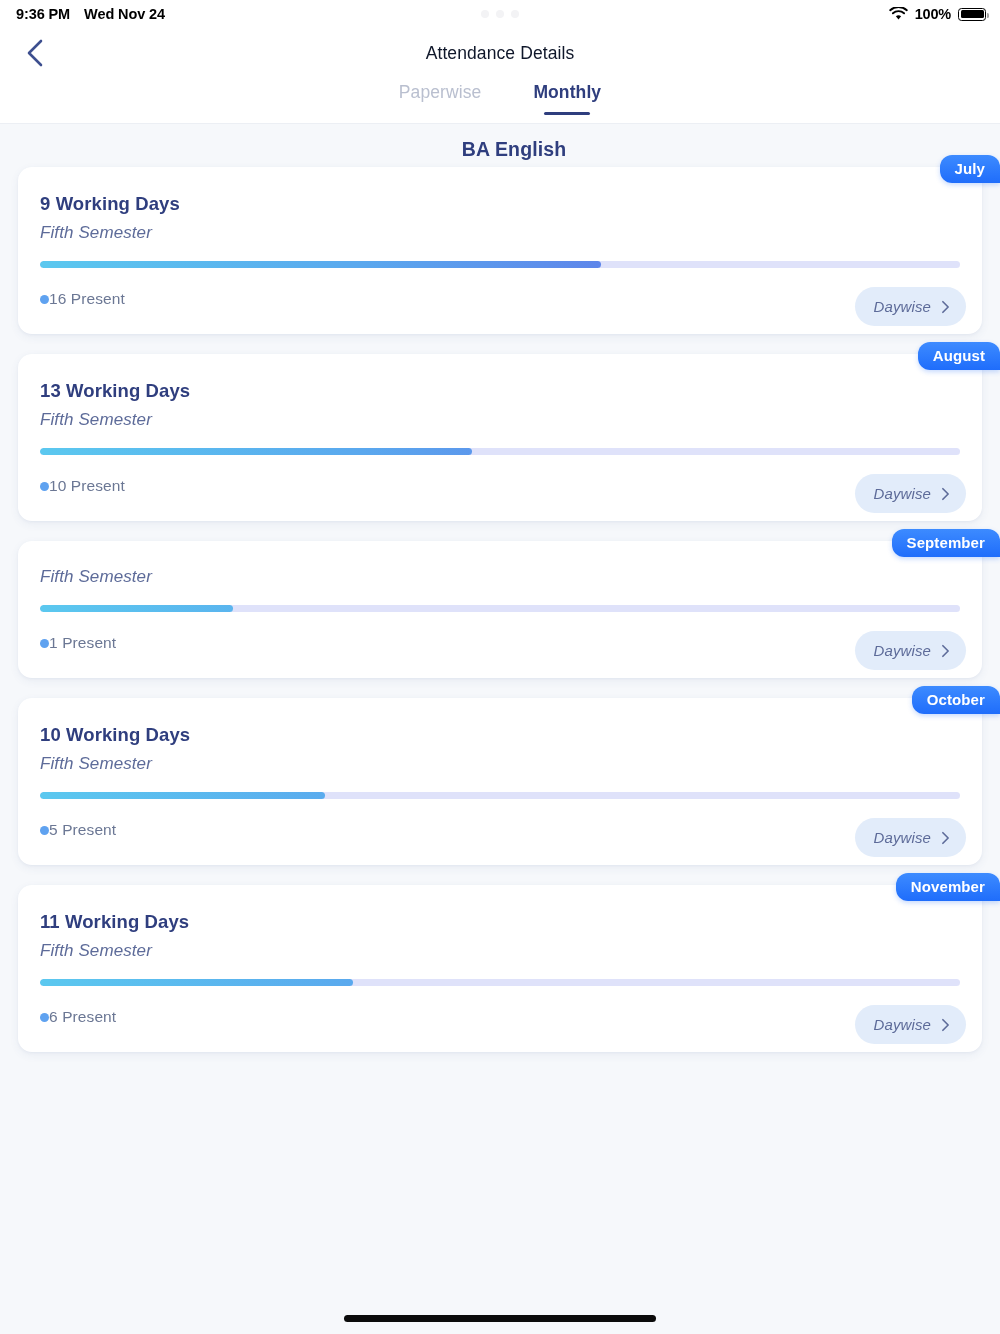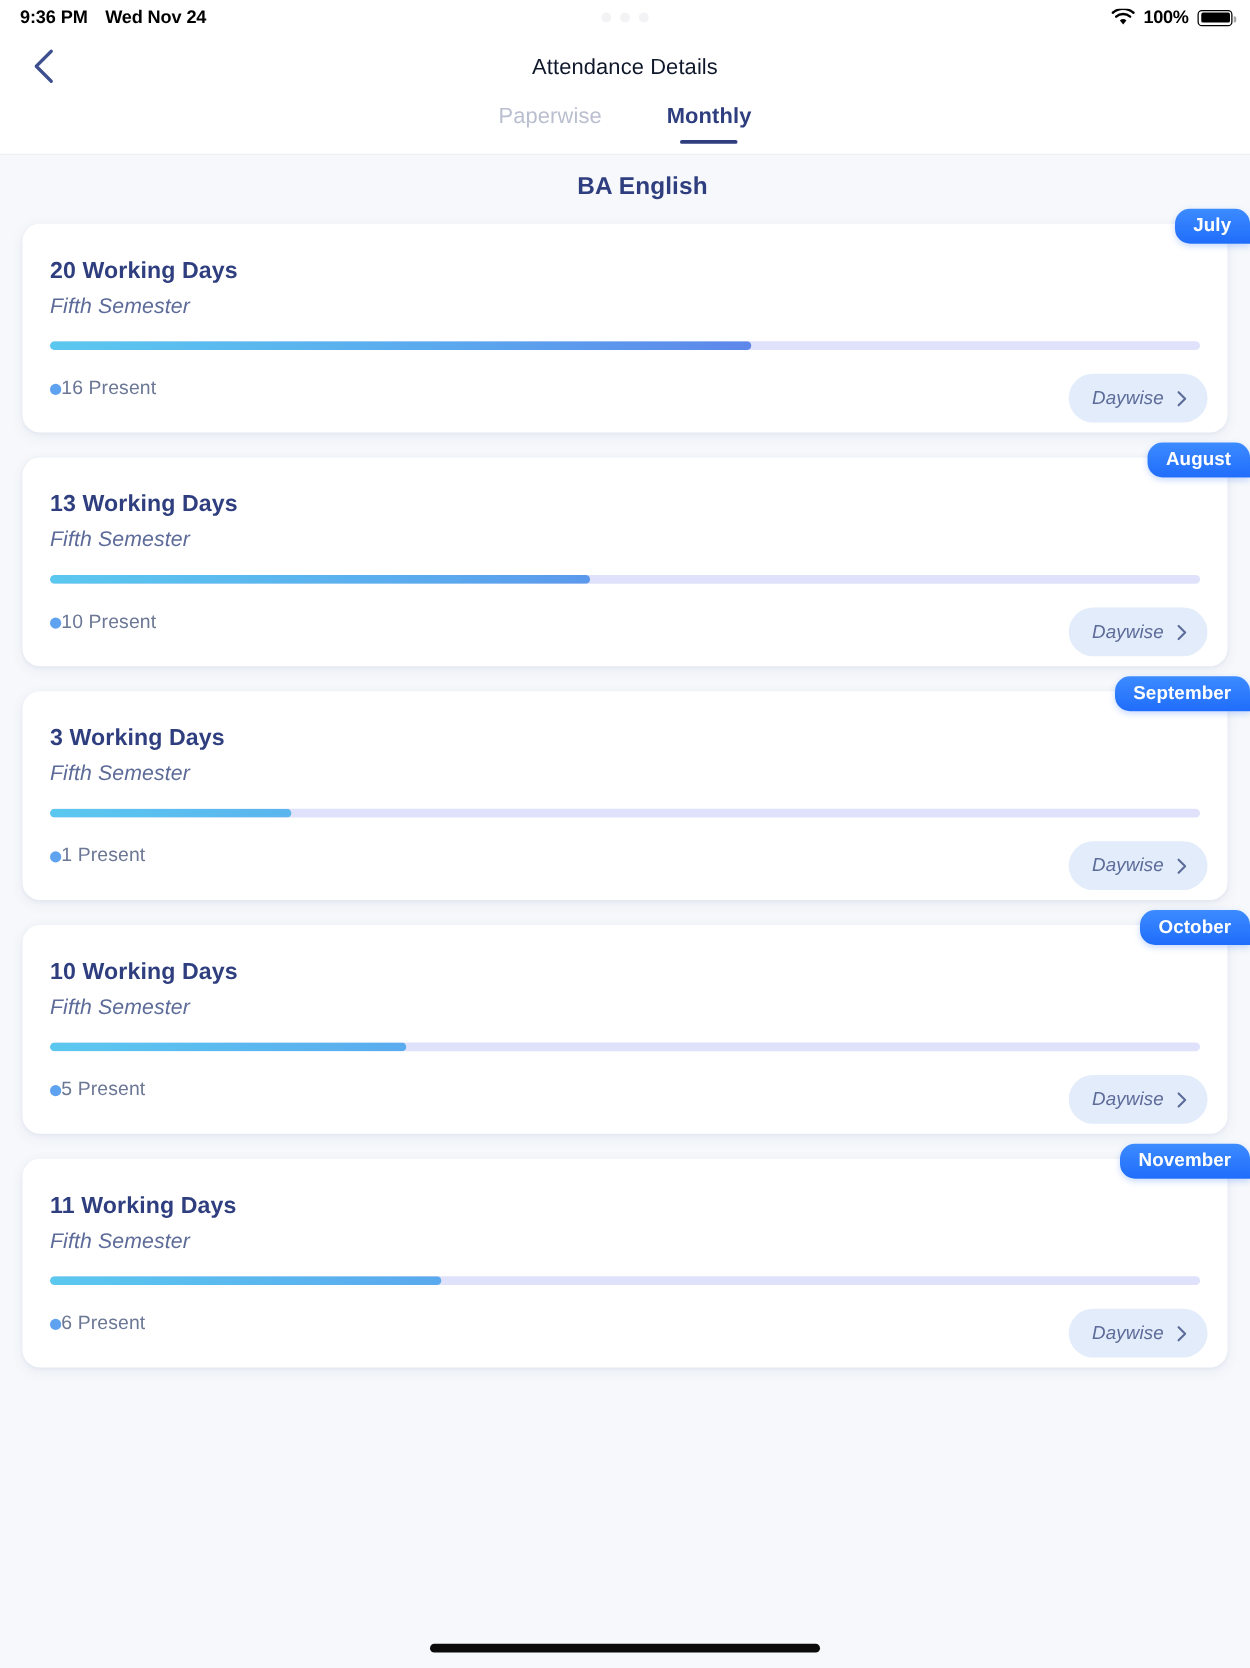"BA English" .course-title { margin-bottom: 18px -> 6px }
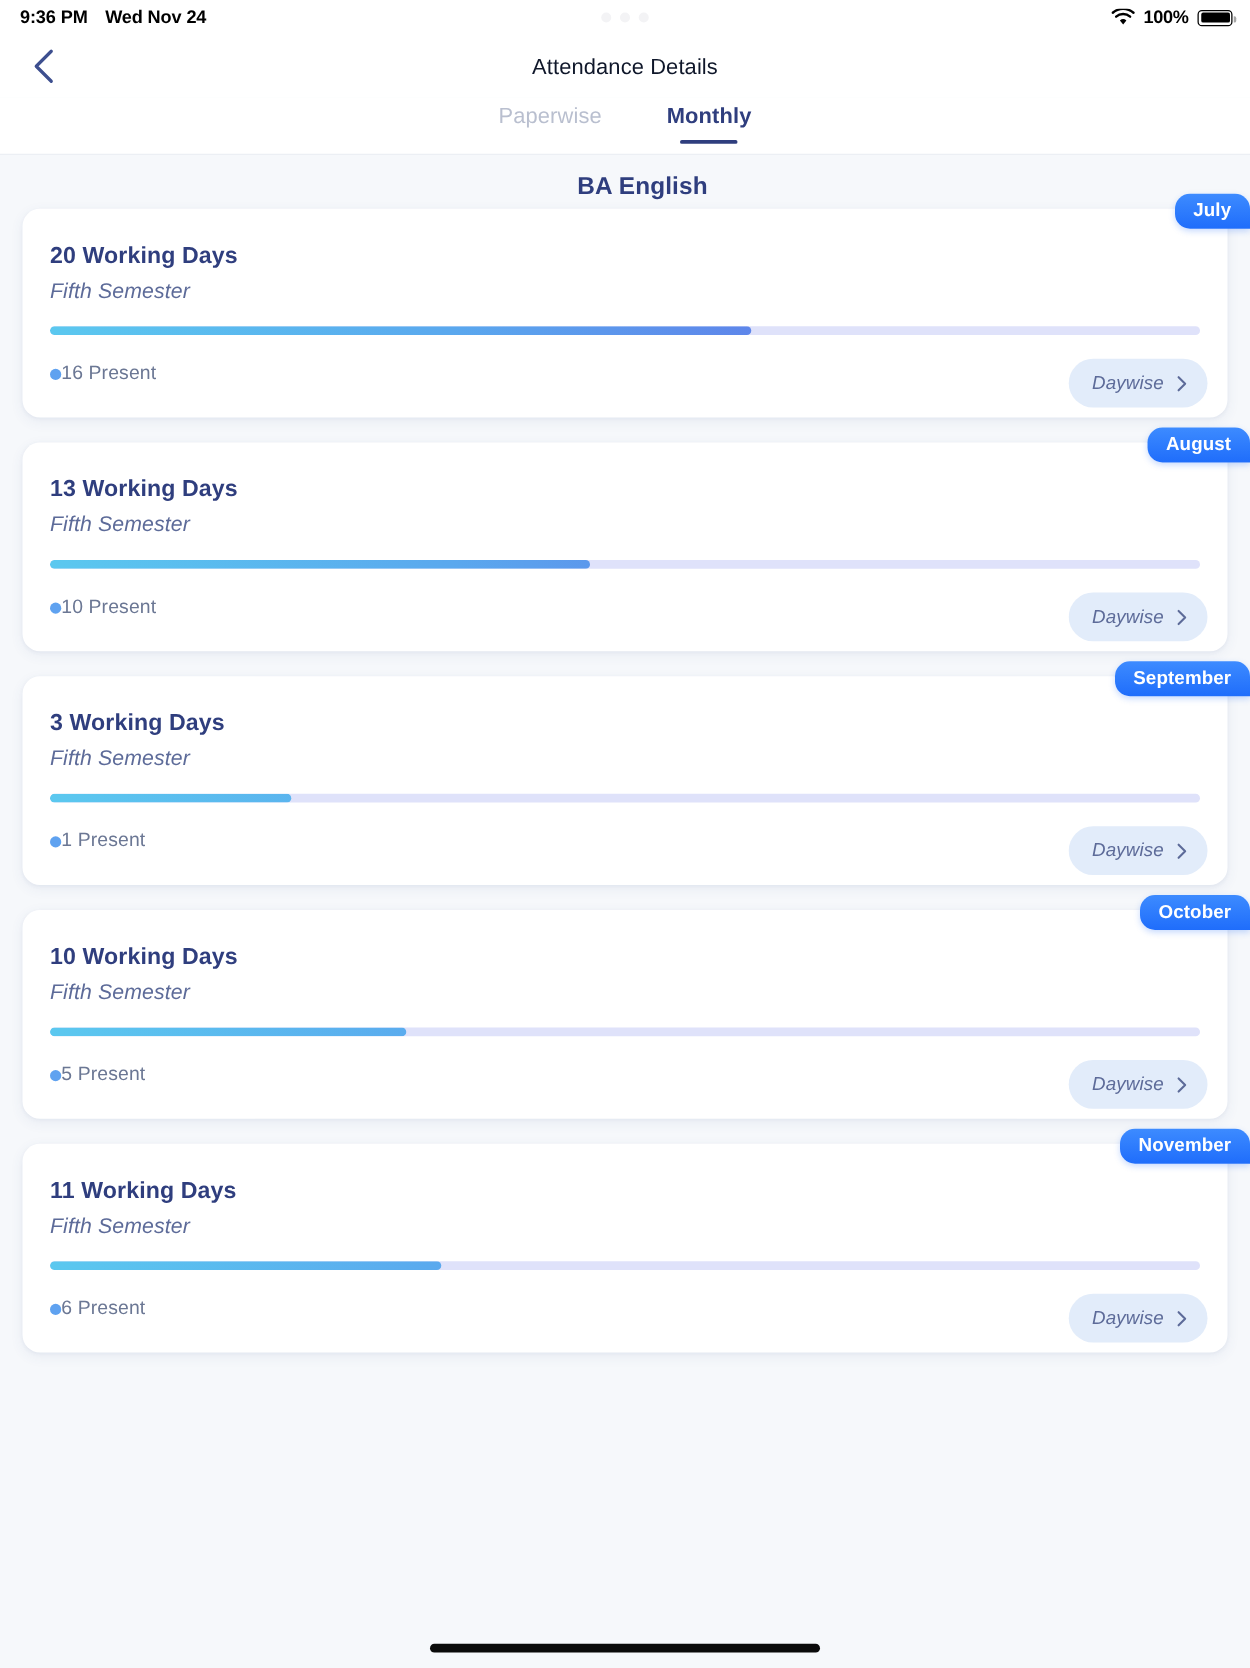"20 Working Days" div.card-days { text: 20 -> 9 }
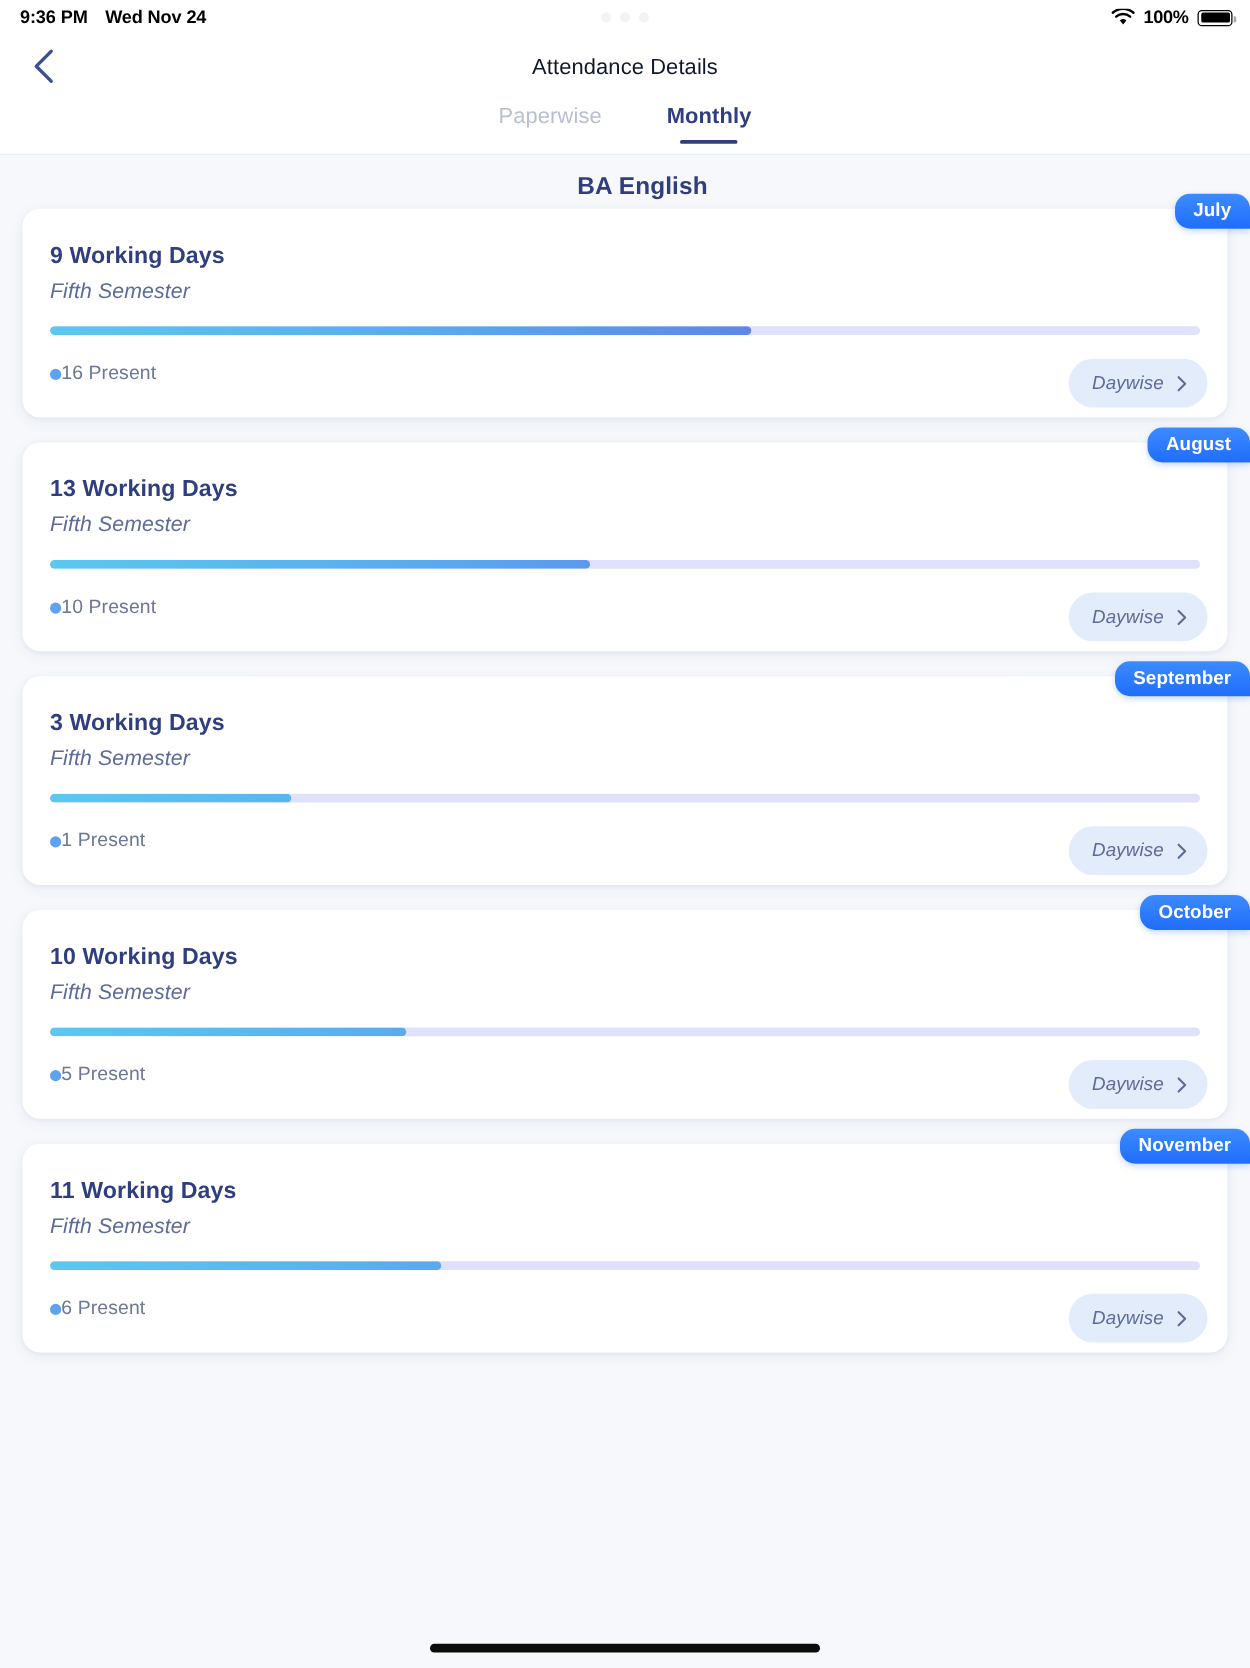"3 Working Days" div.card-days { html: <div>3 Working Days</div> -> none }
